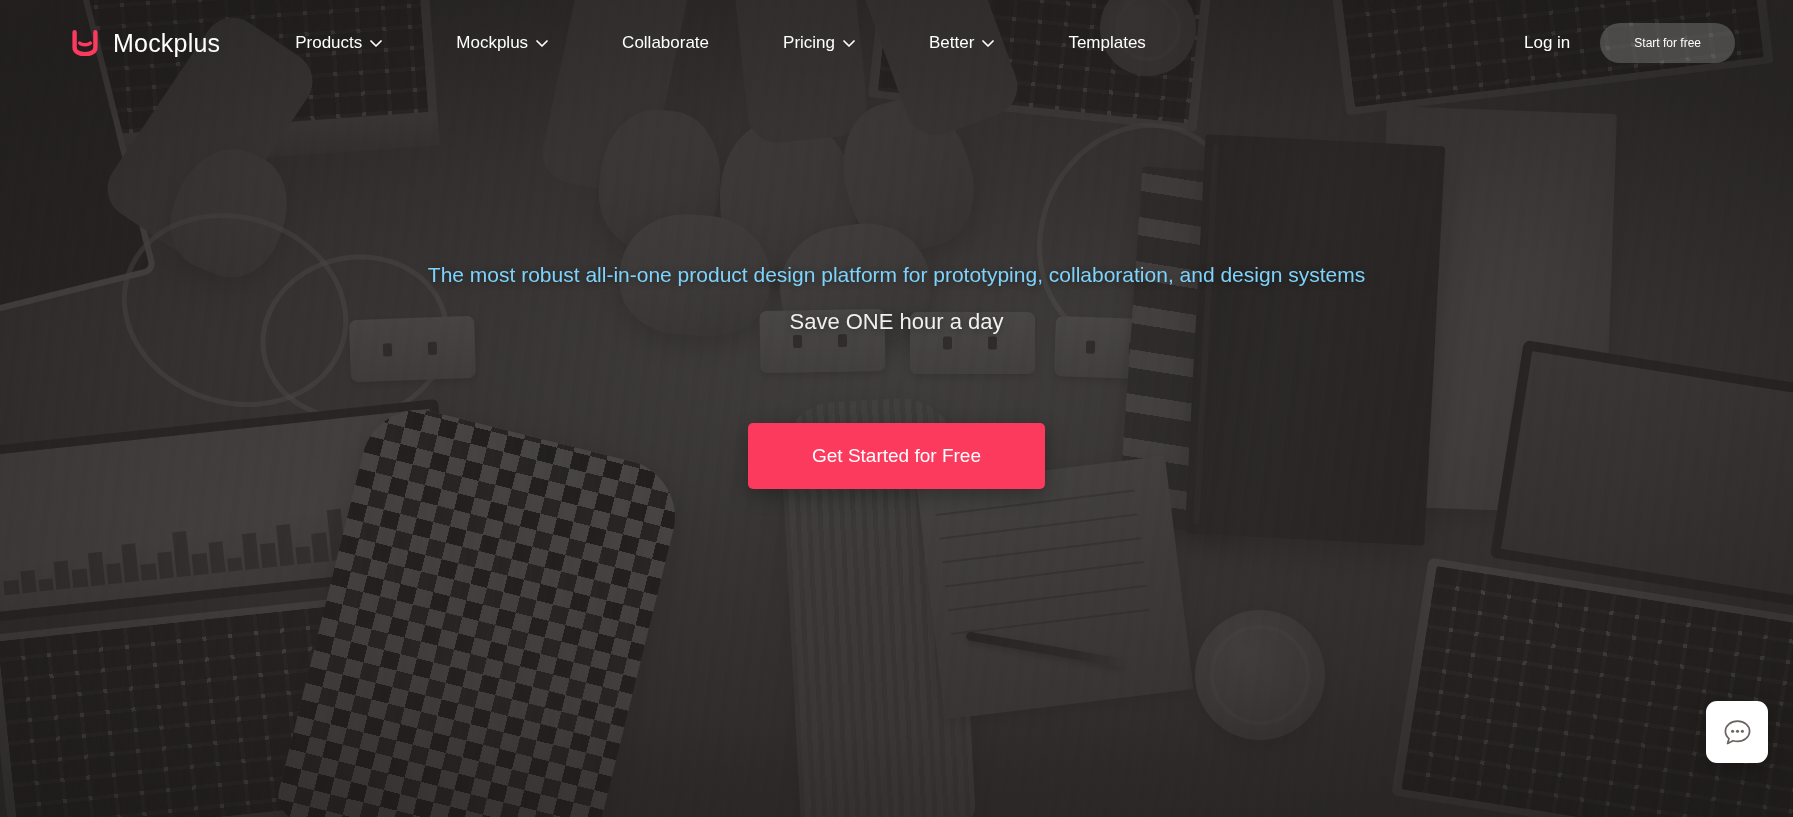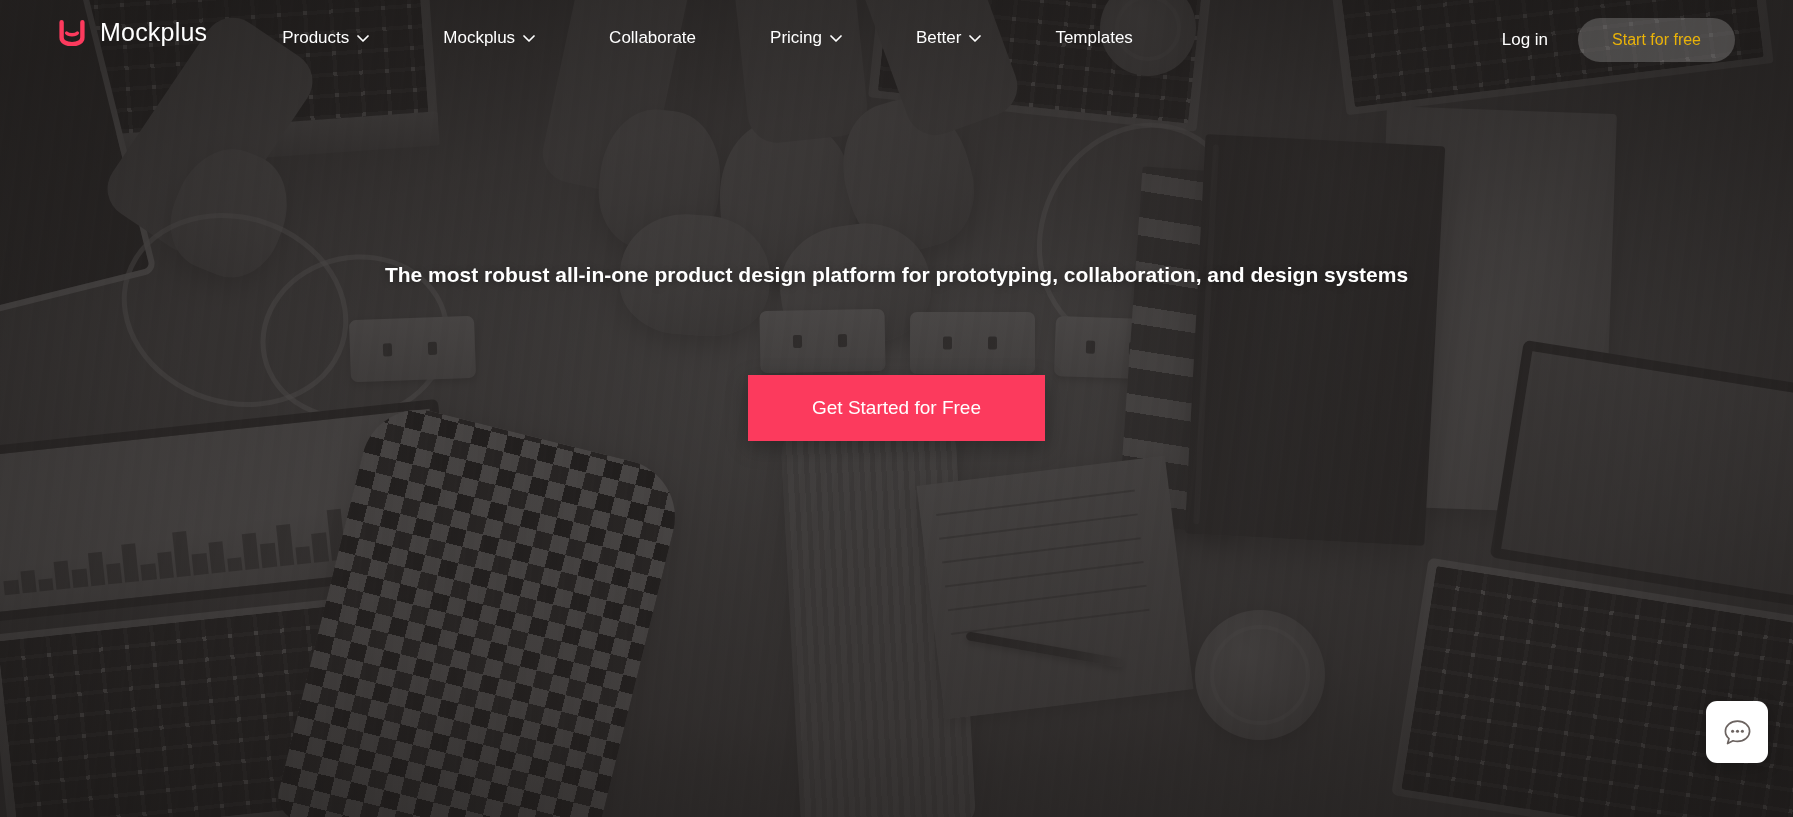"Mockplus" .navbar { align-items: flex-start -> center; left: 0 -> 13px; padding: 18px 58px -> 0 58px }
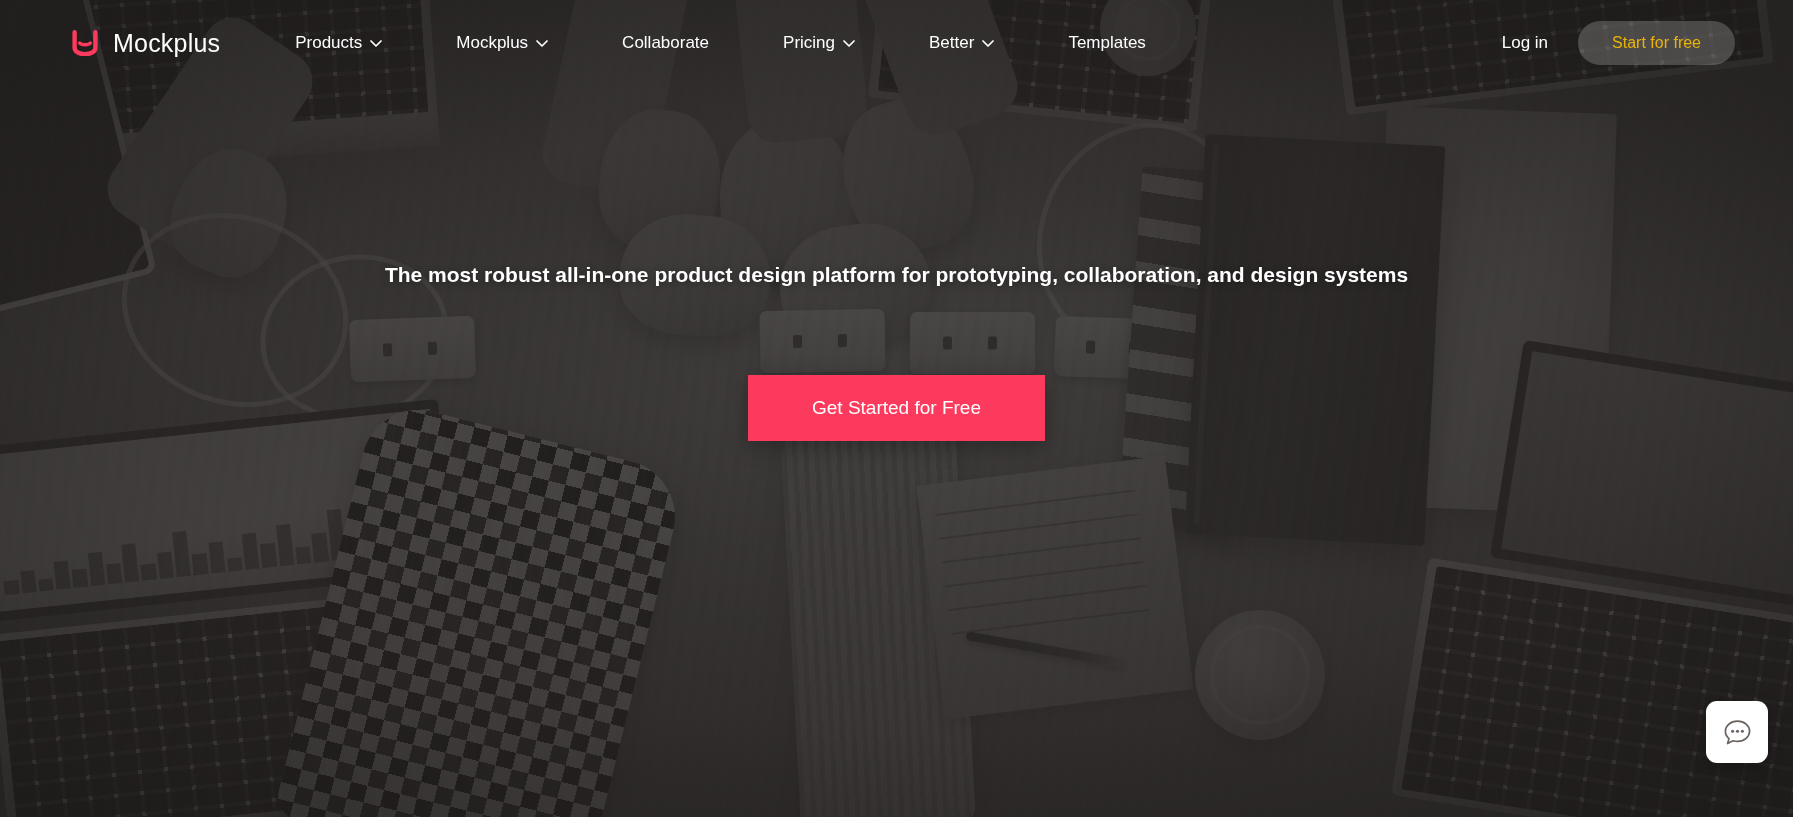"Start for free" .start-free { color: #eab308 -> #ffffff; font-size: 16px -> 12px }
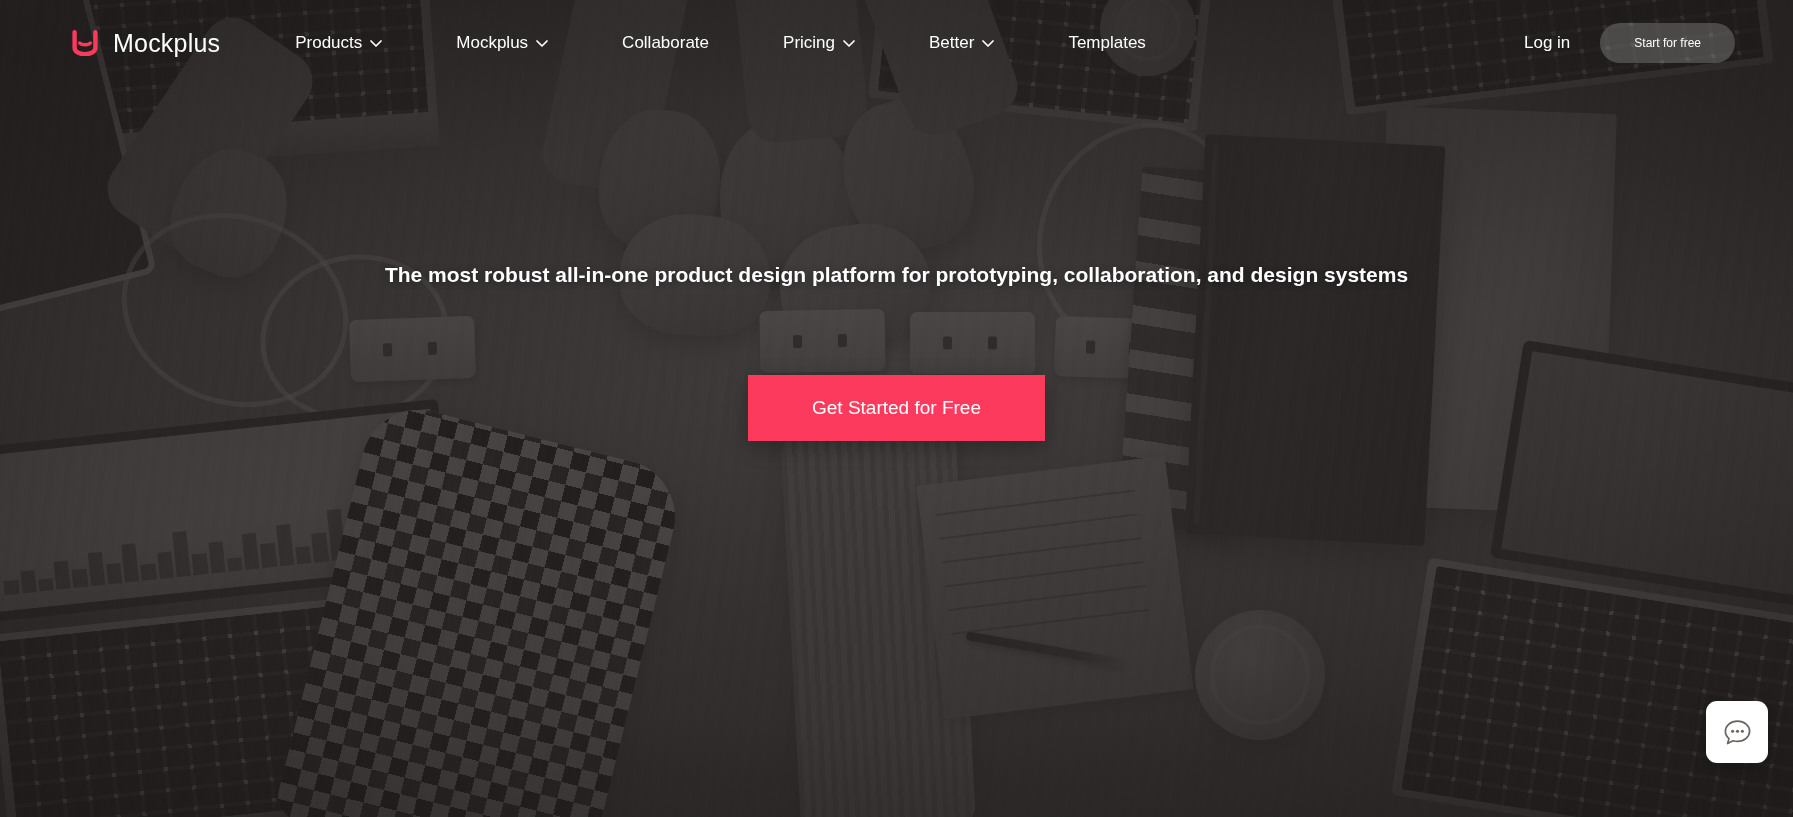"The most robust all-in-one product" .hero-sub { color: #ffffff -> #7dd3fc; font-weight: 700 -> 400 }
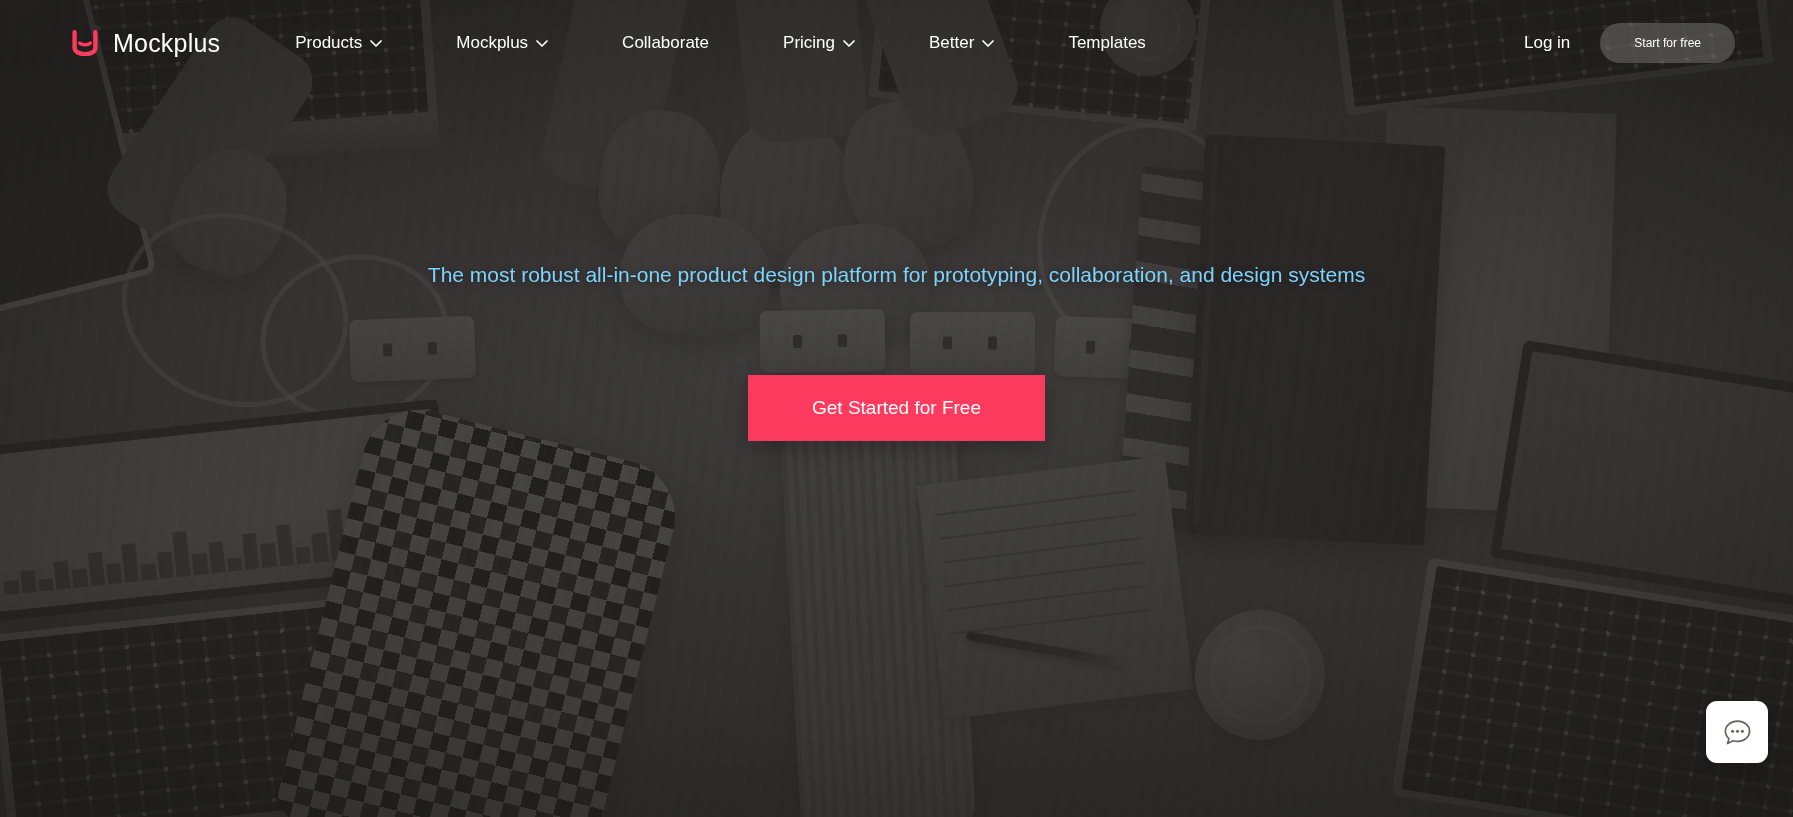"Save ONE hour a day" p.hero-tag { html: none -> <p>Save ONE hour a day</p> }
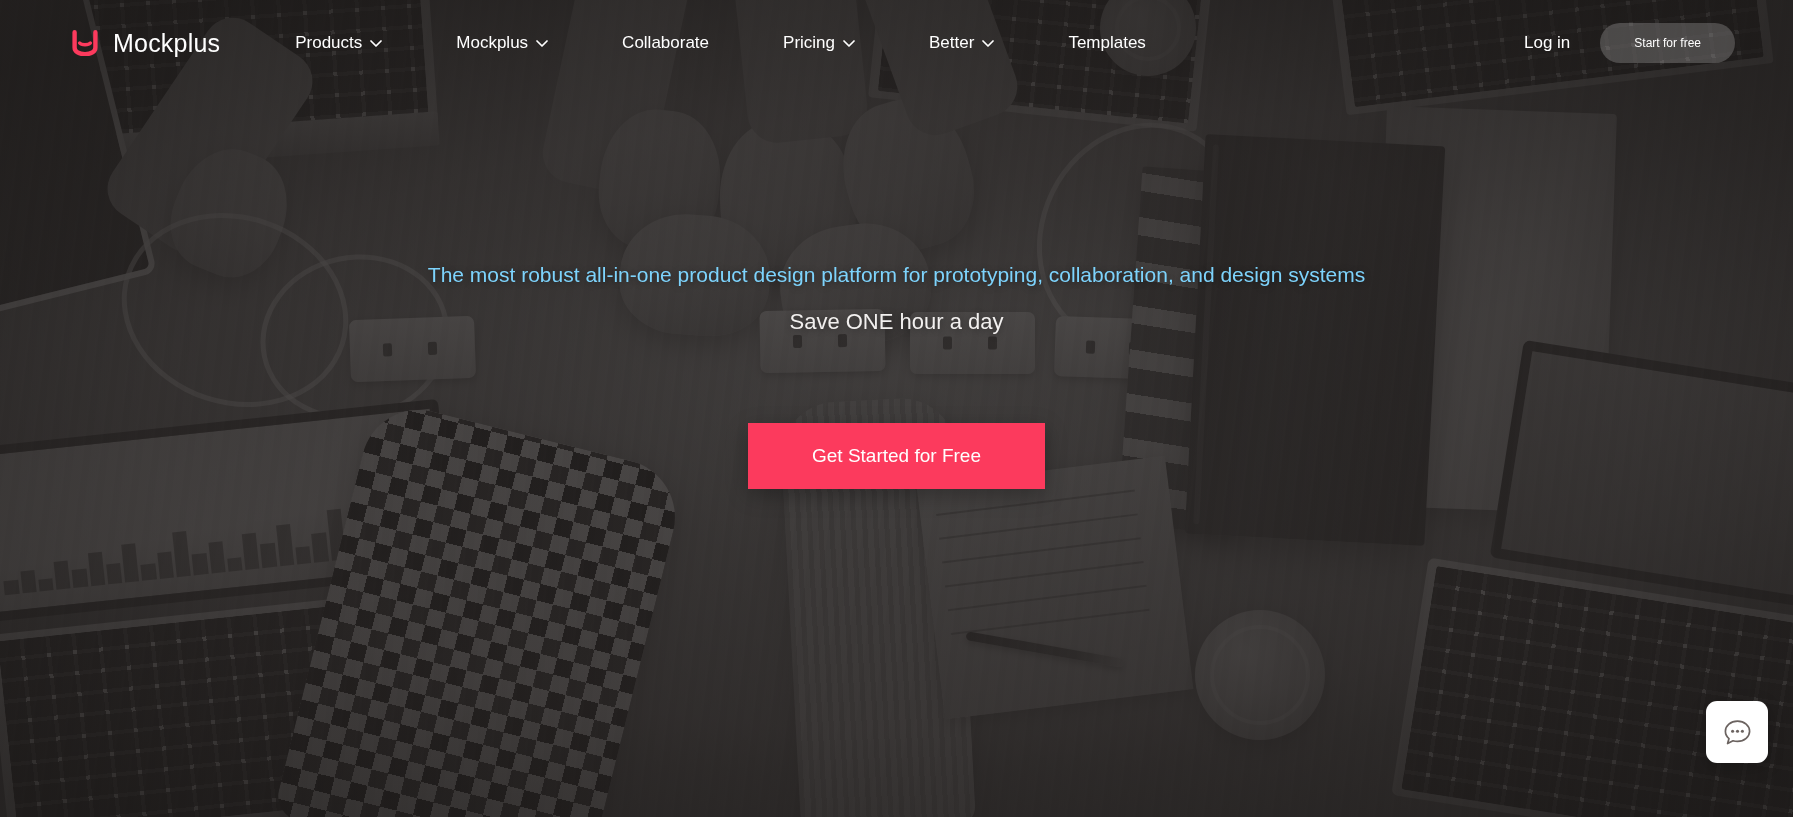"Get Started for Free" .cta { border-radius: 0 -> 5px }
